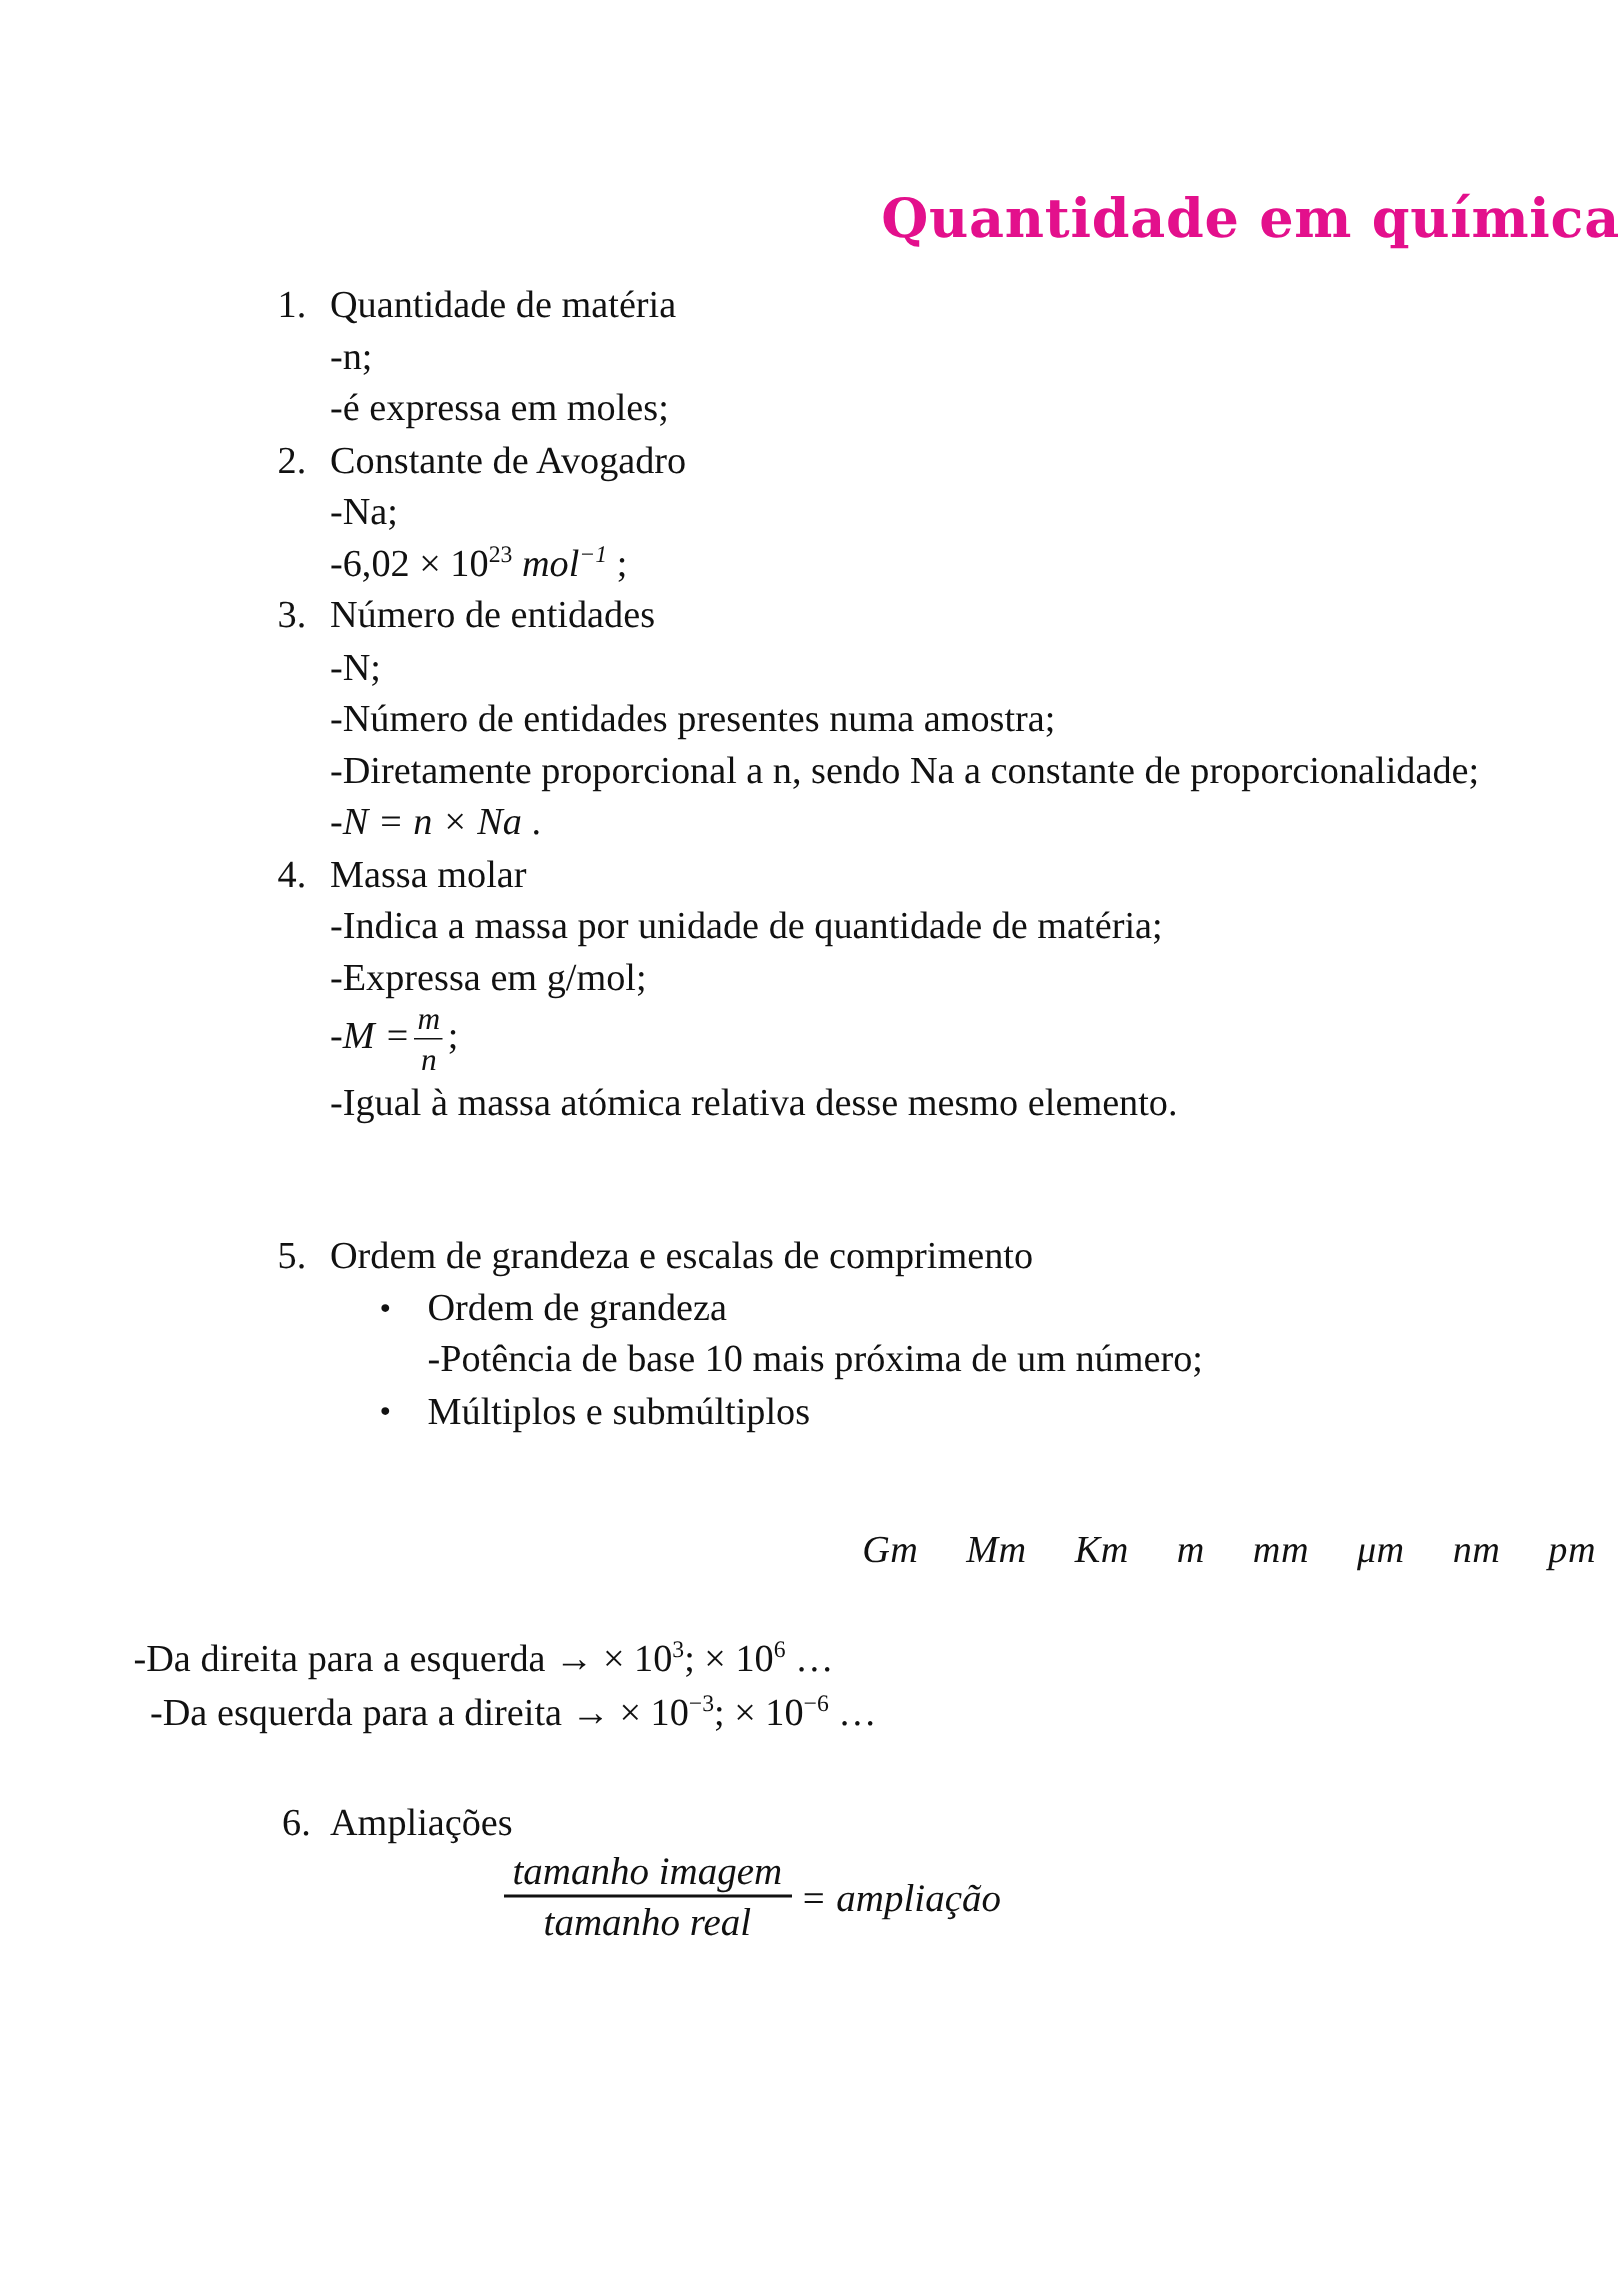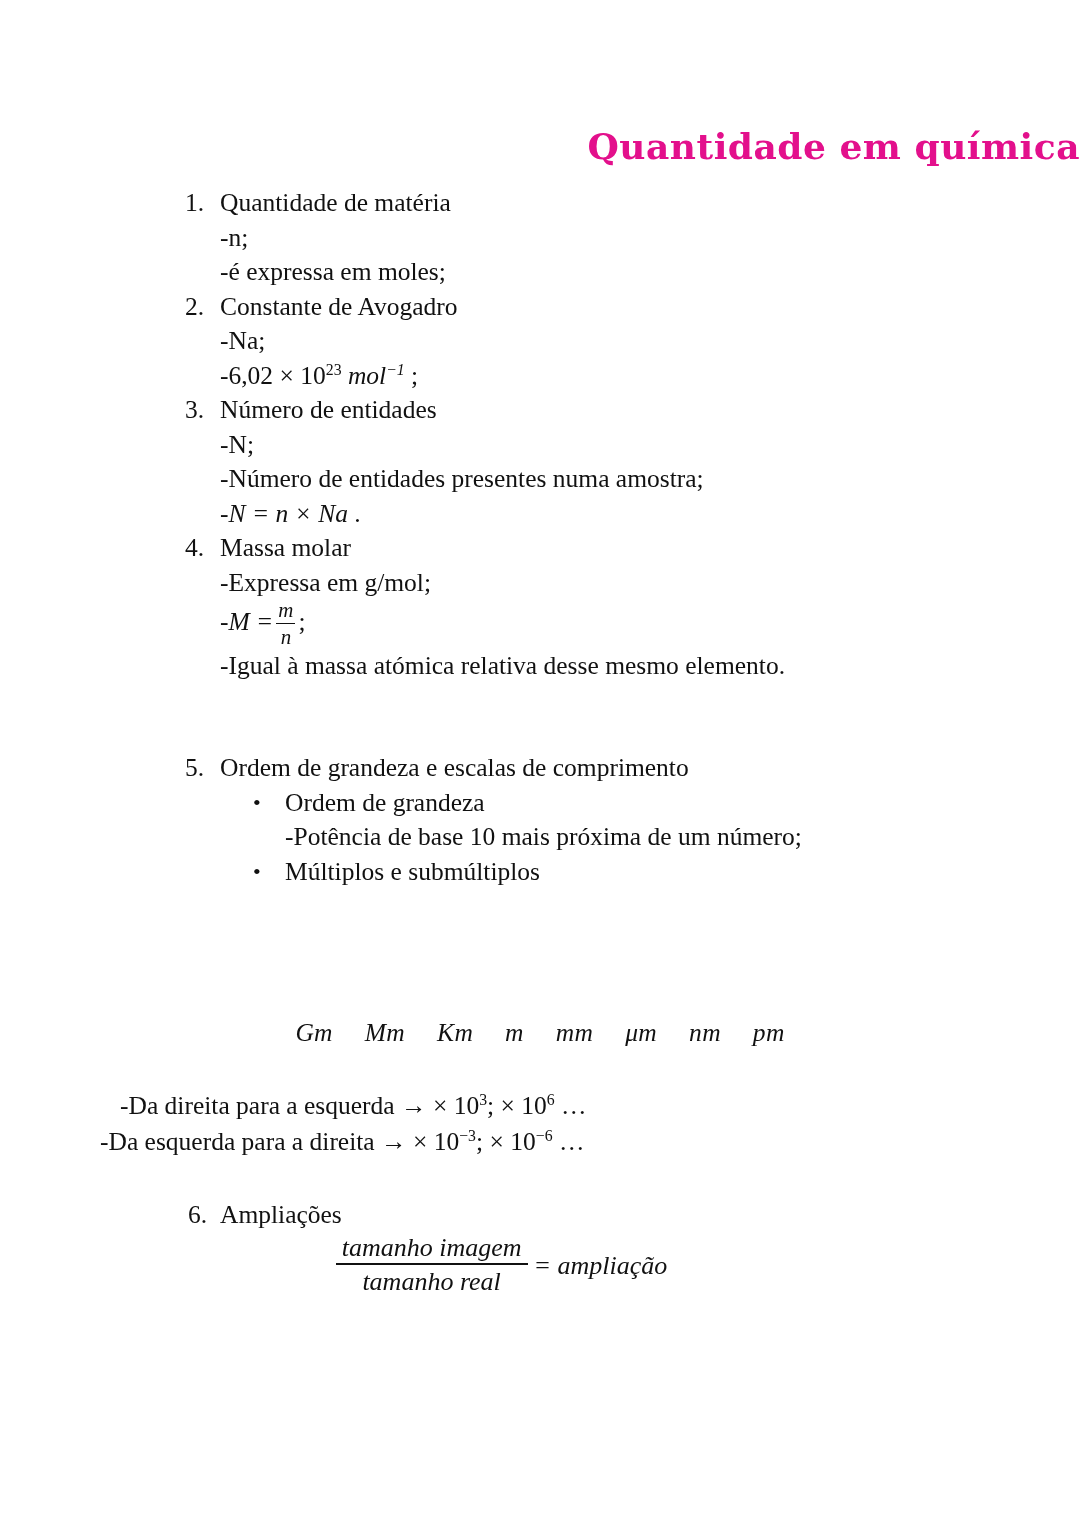"-Diretamente proporcional a n, sendo" span.sub { html: none -> <span>-Diretamente proporcional a n, sendo Na a constante de proporcionalidade;</span> }
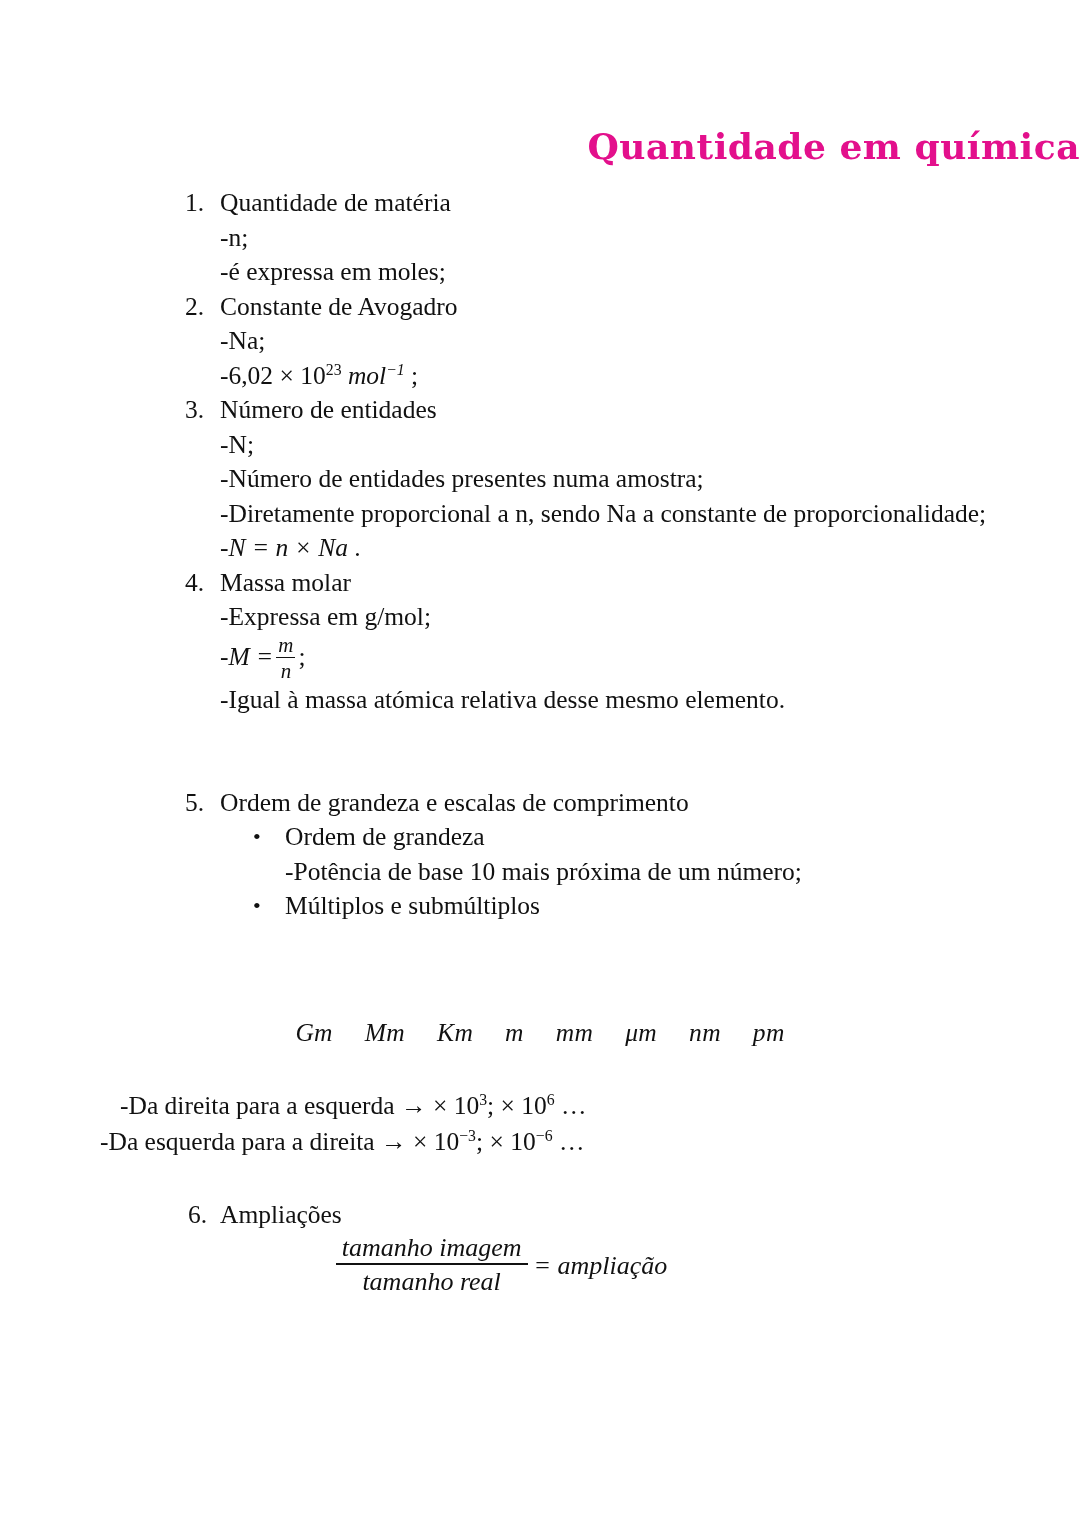"-Indica a massa por unidade" span.sub { html: none -> <span>-Indica a massa por unidade de quantidade de matéria;</span> }
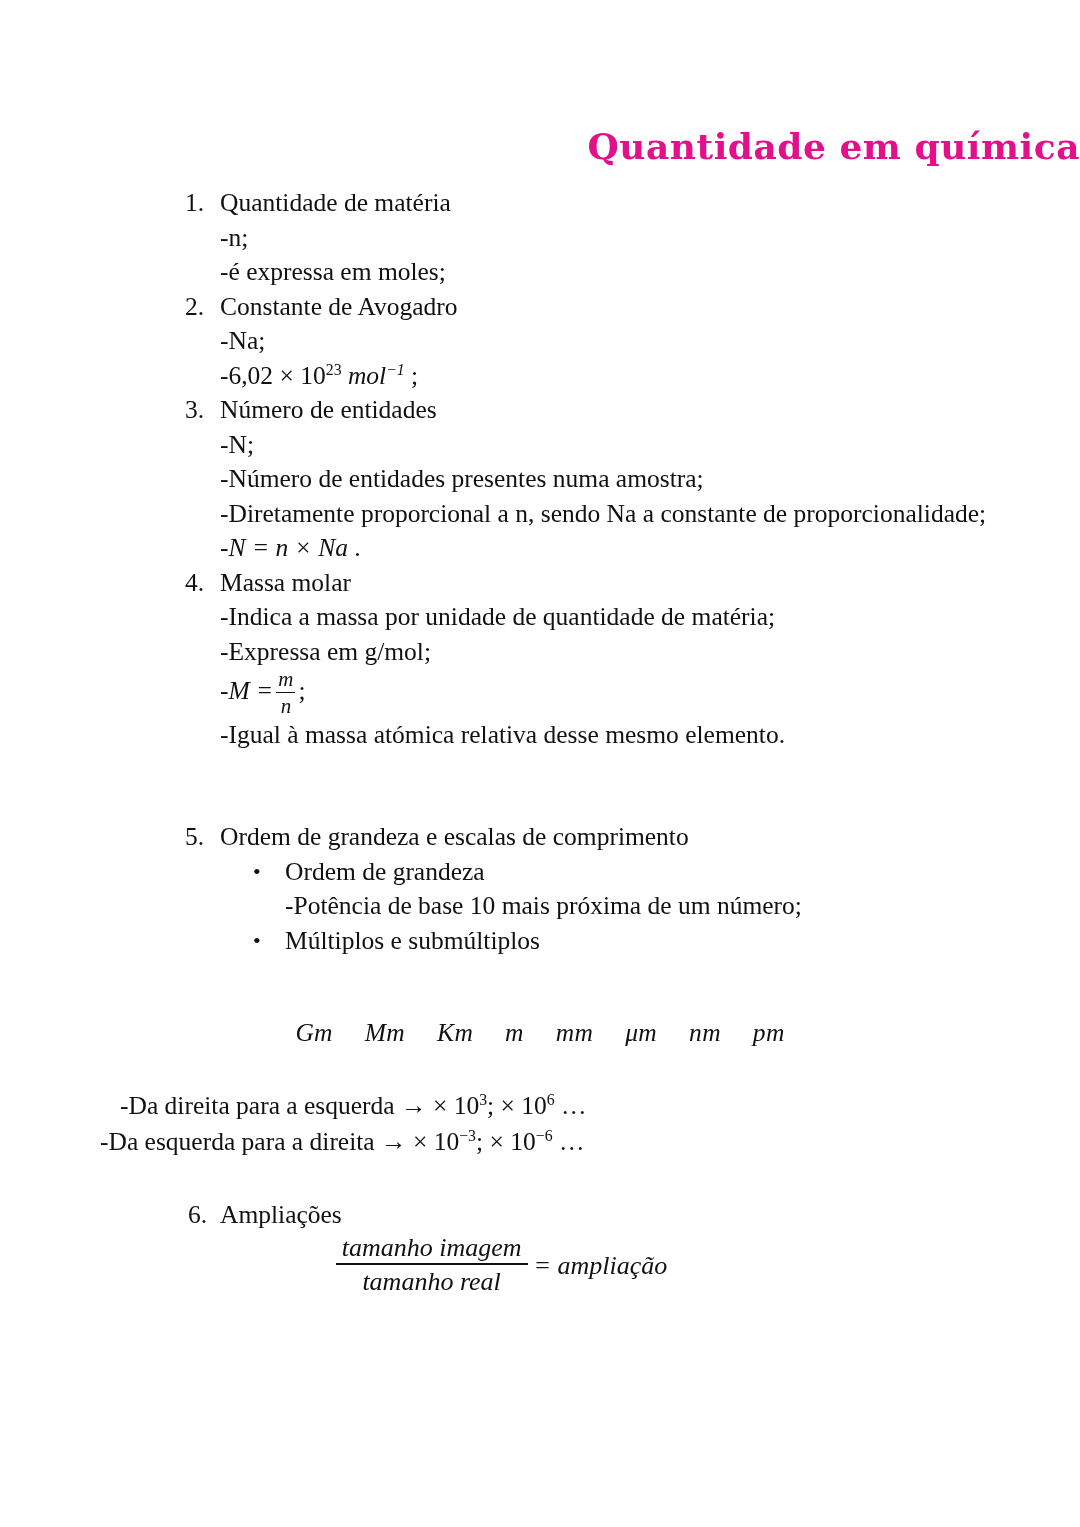"Gm Mm Km m mm" .prefix-row { text-align: center -> right }
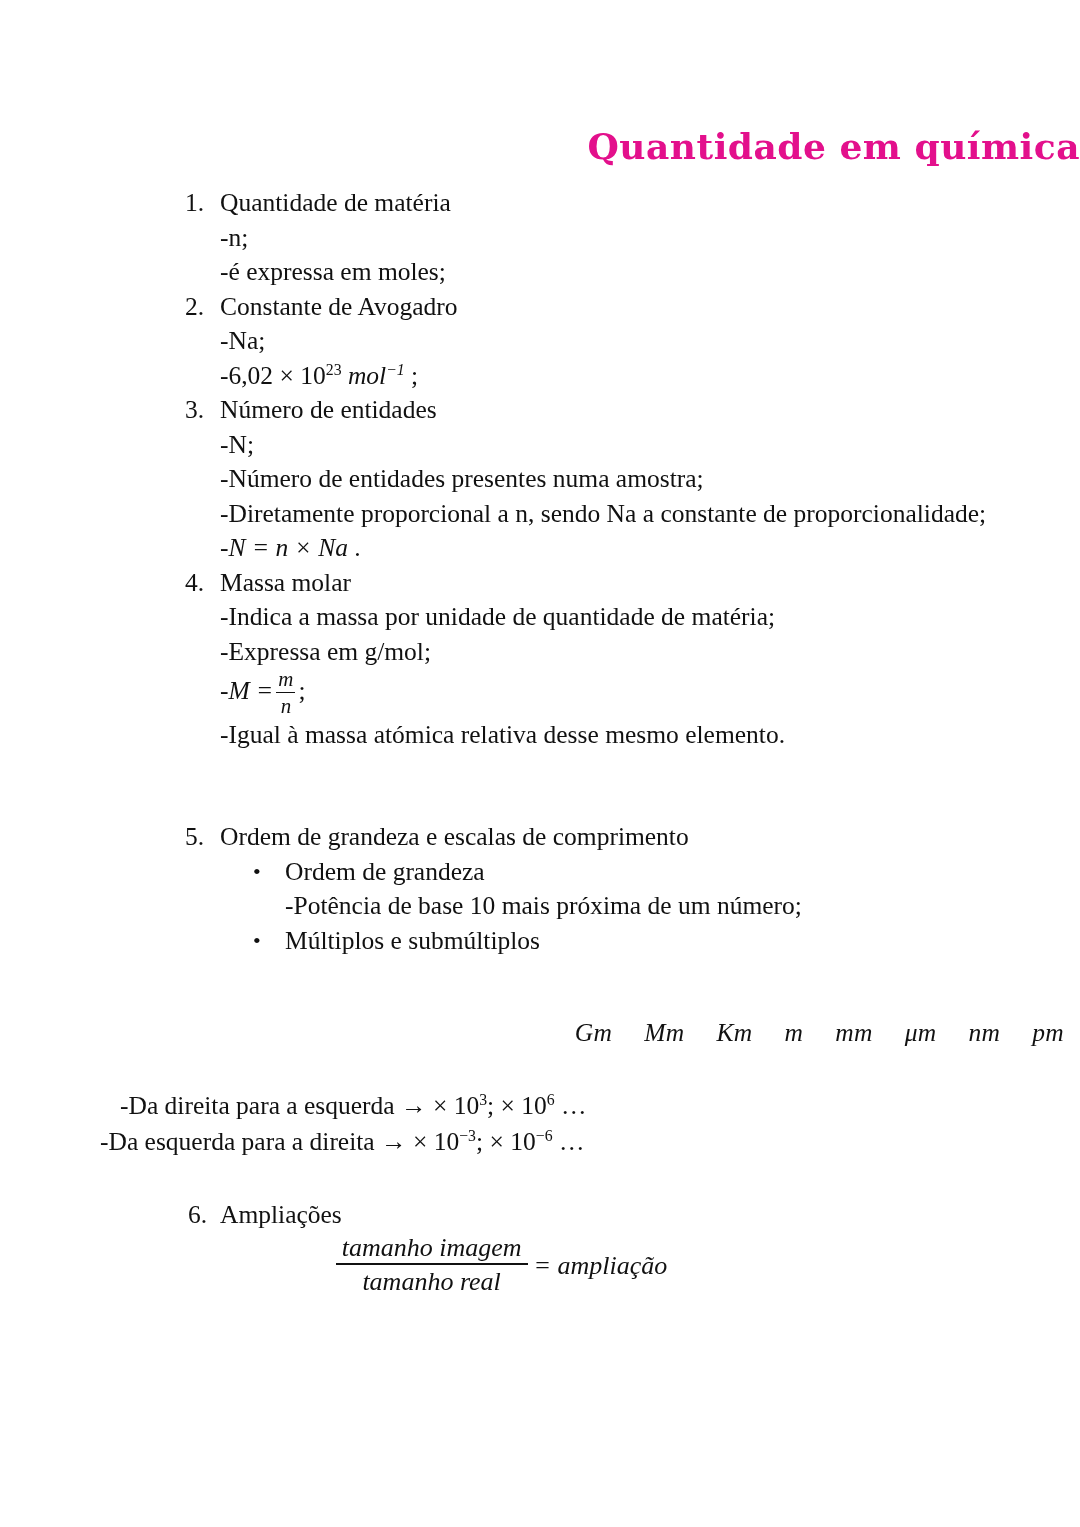"-Da direita para a esquerda" .conv-line-1 { padding-left: 120px -> 89px }
